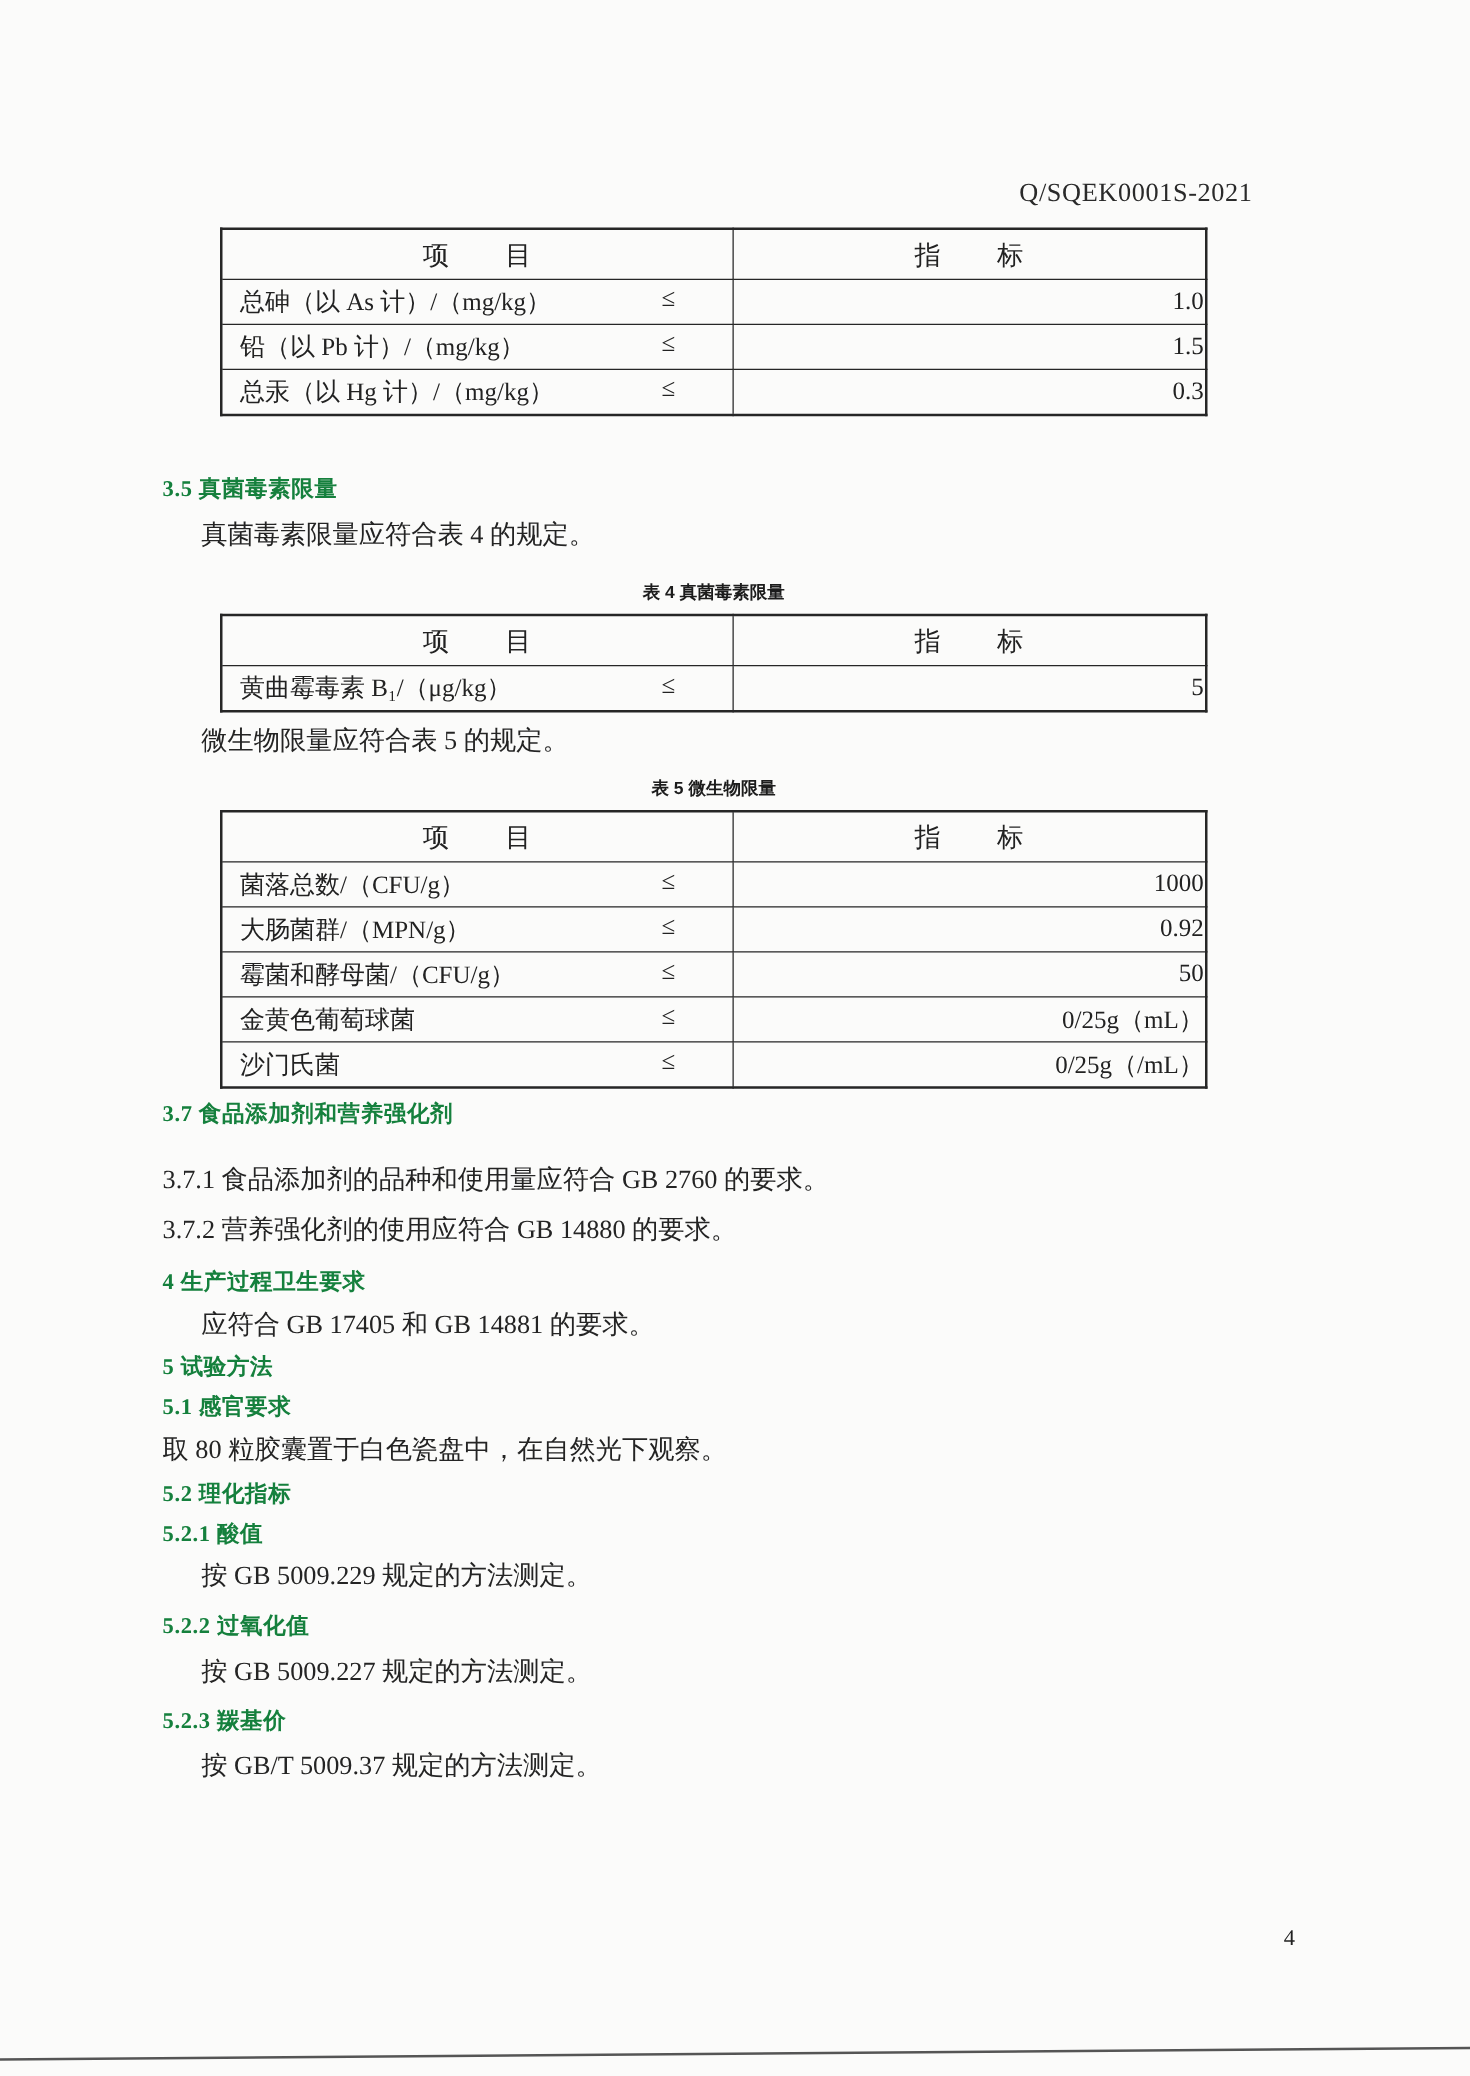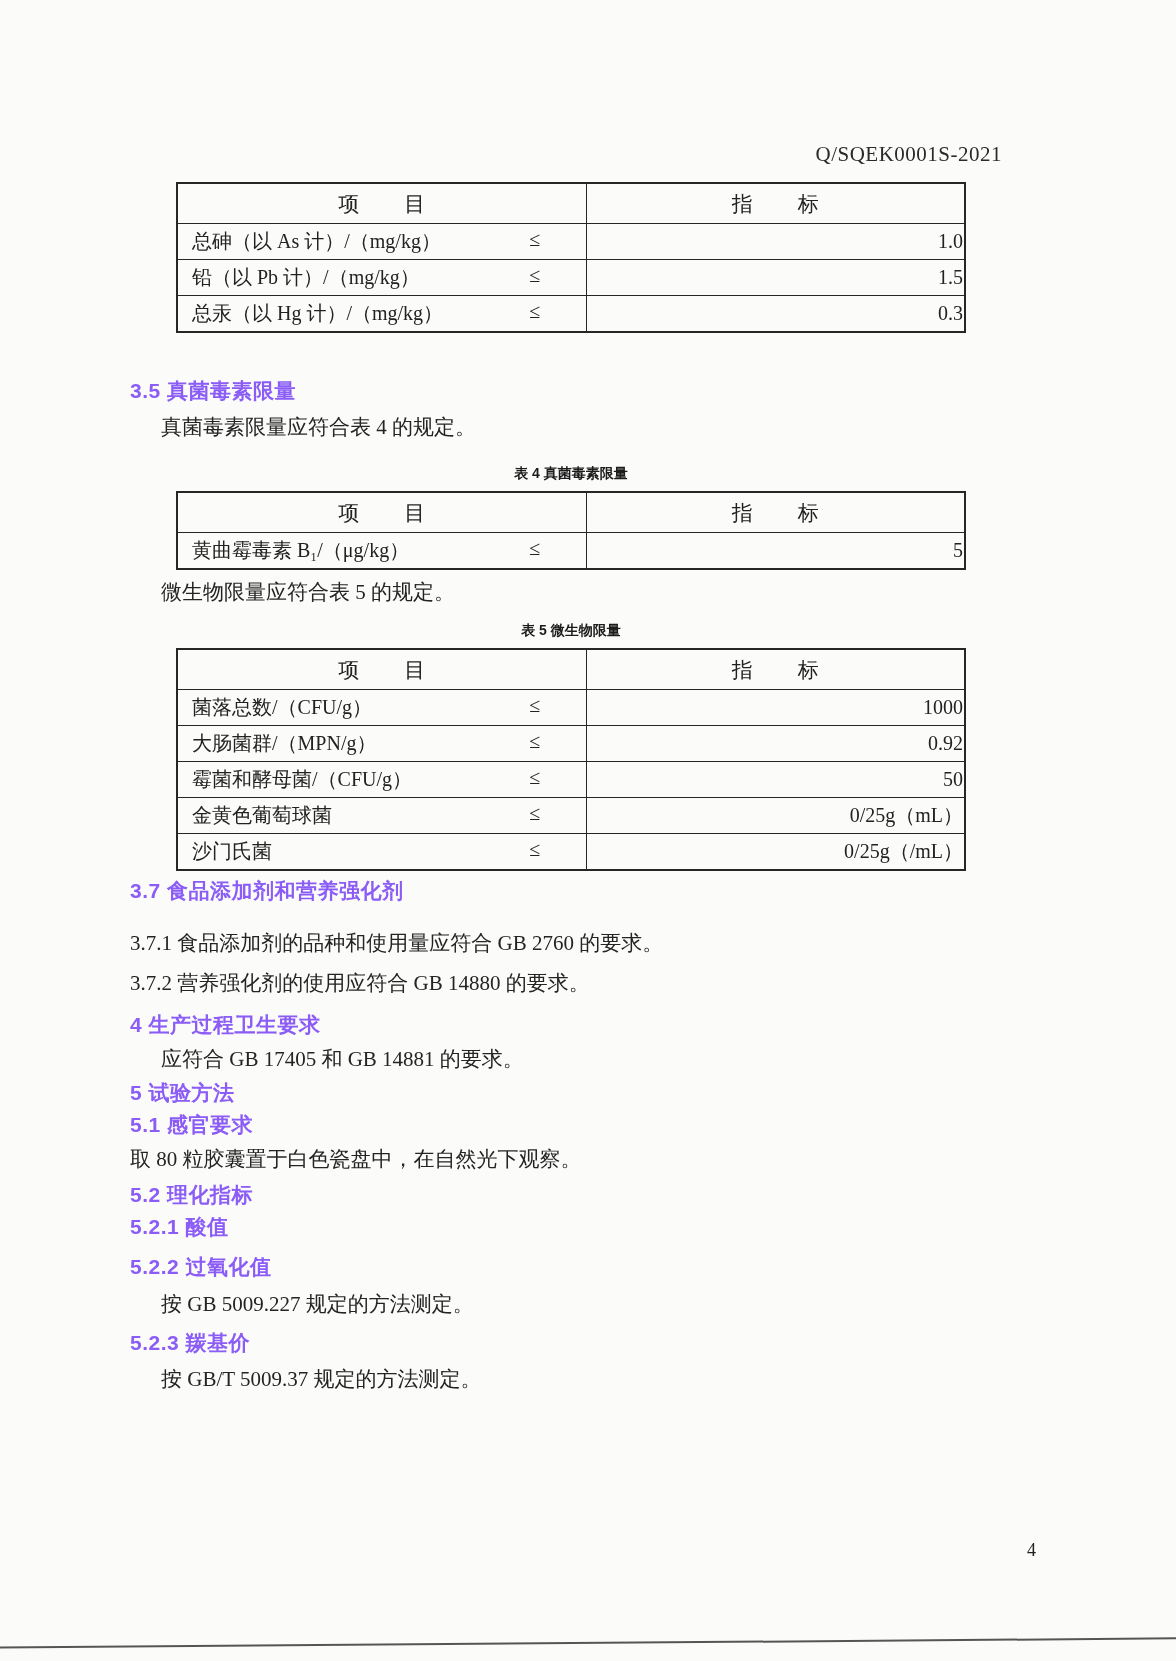"3.5 真菌毒素限量" .hd { color: #8b5cf6 -> #15803d; font-family: Liberation Sans, sans-serif -> Liberation Serif, serif; font-size: 21px -> 18px }
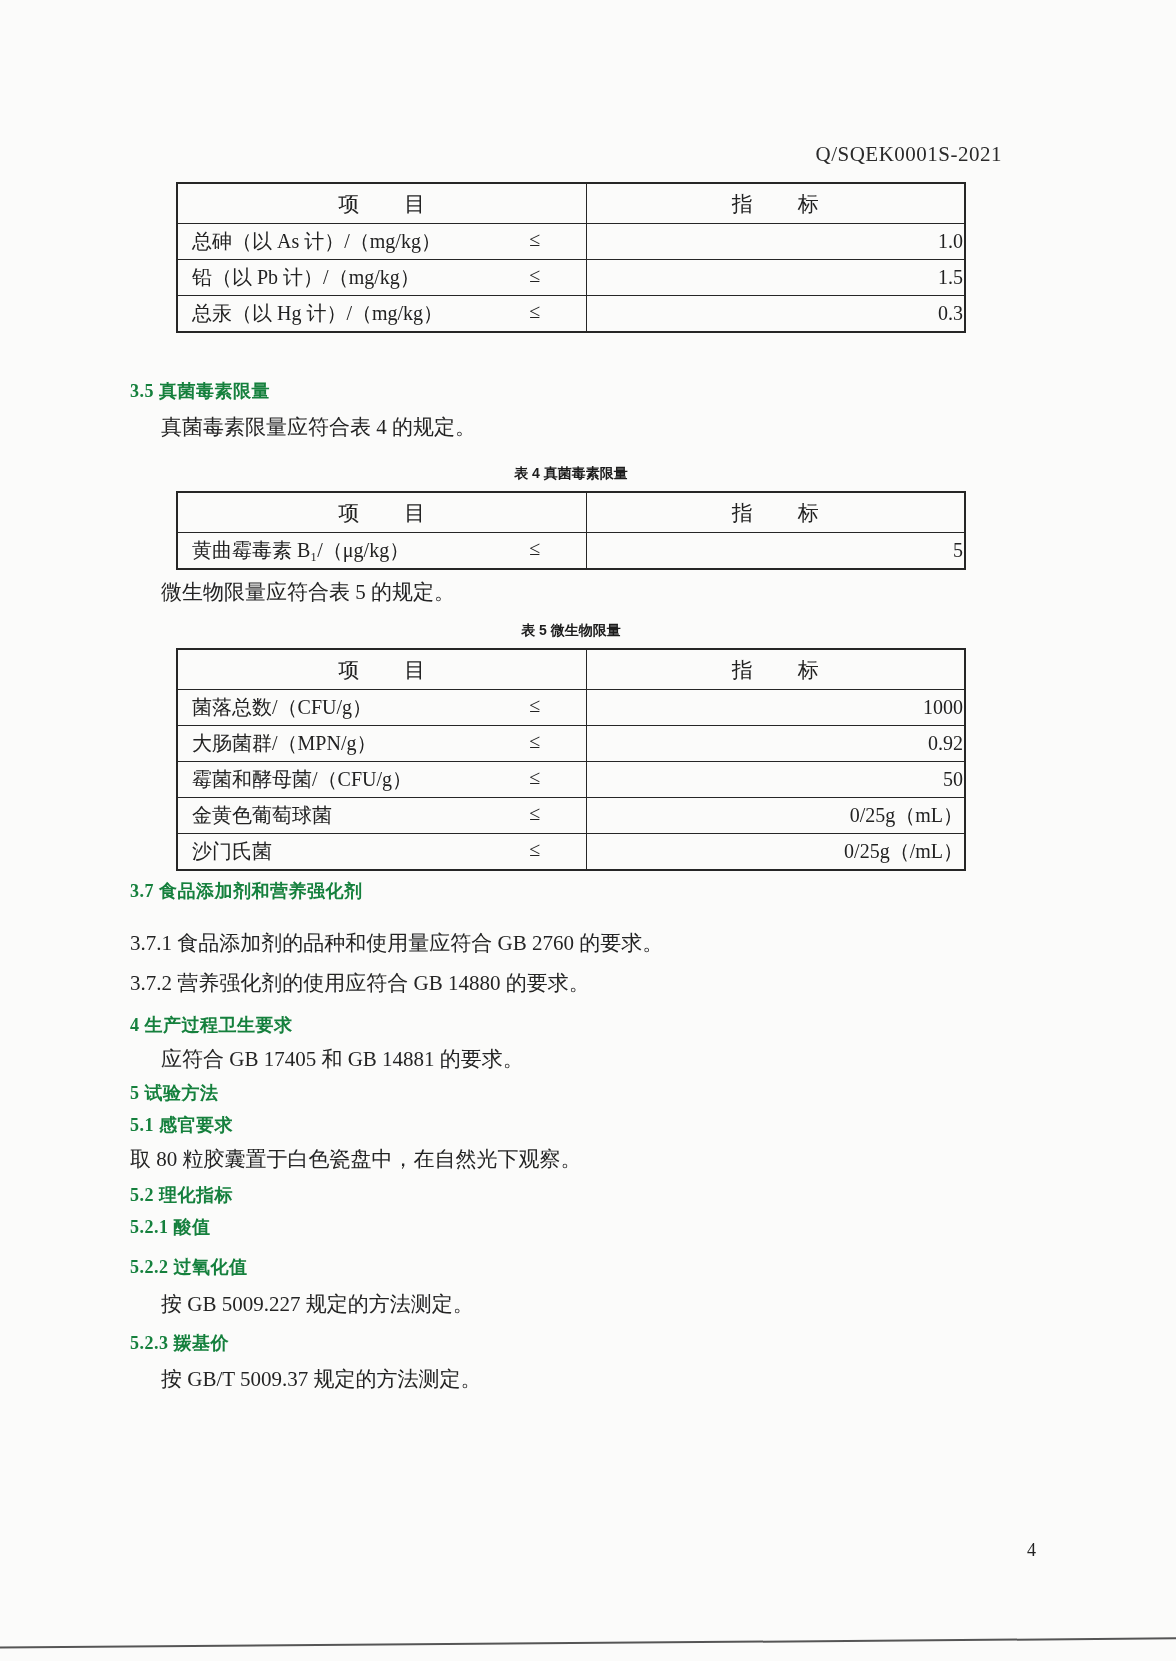"按 GB 5009.229 规定的方法测定。" div.para { html: none -> <div>按 GB 5009.229 规定的方法测定。</div> }
